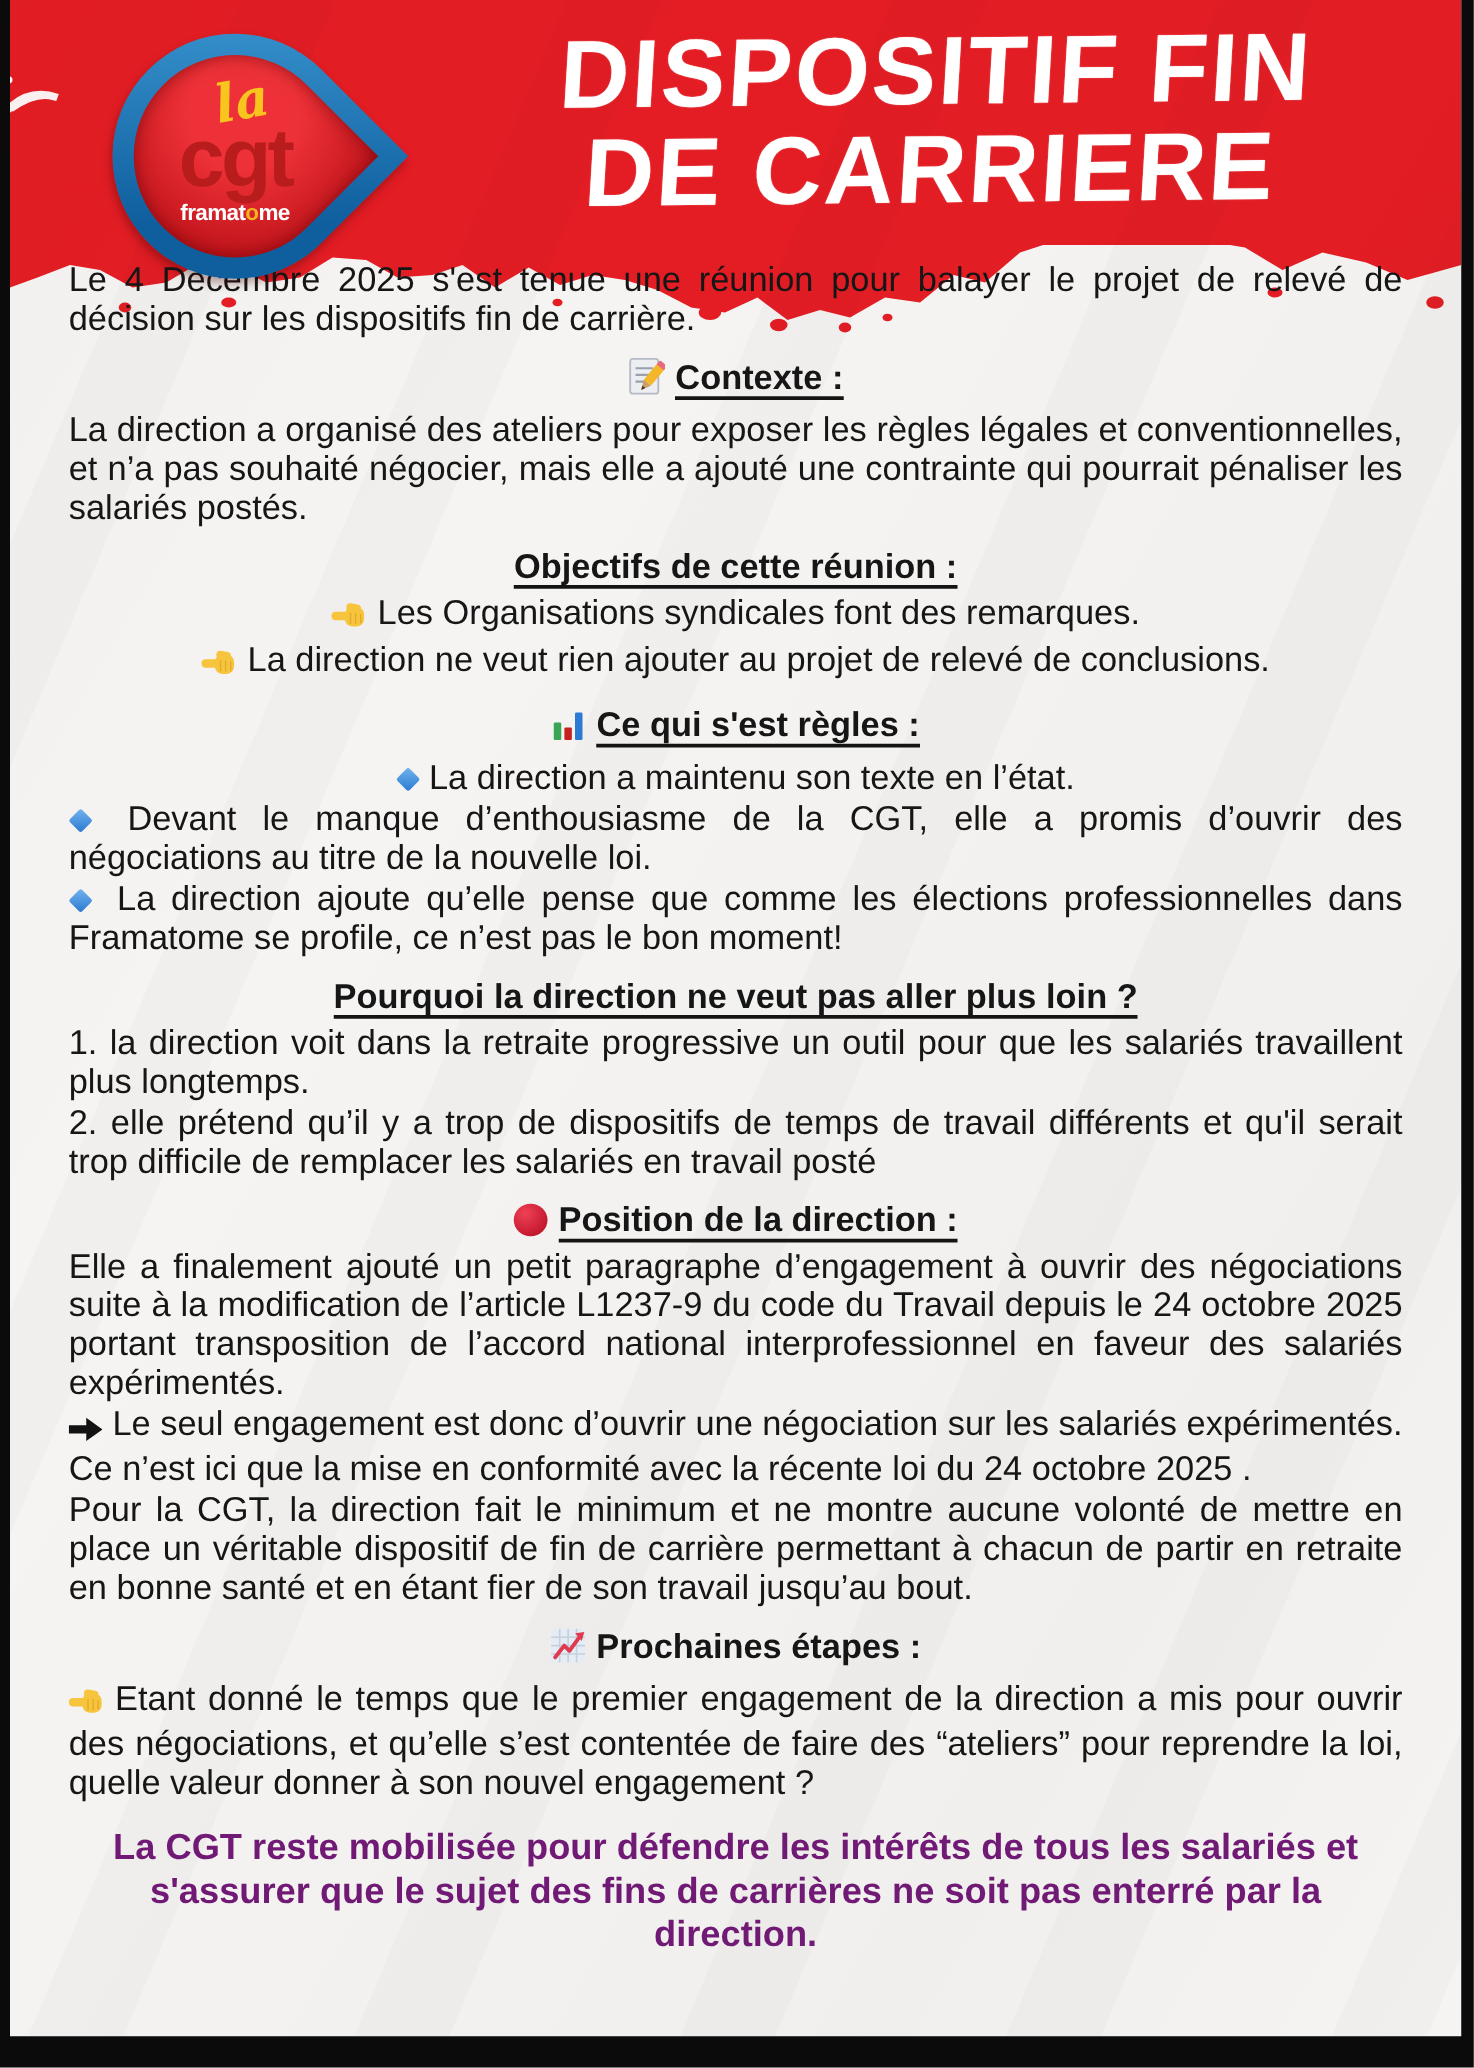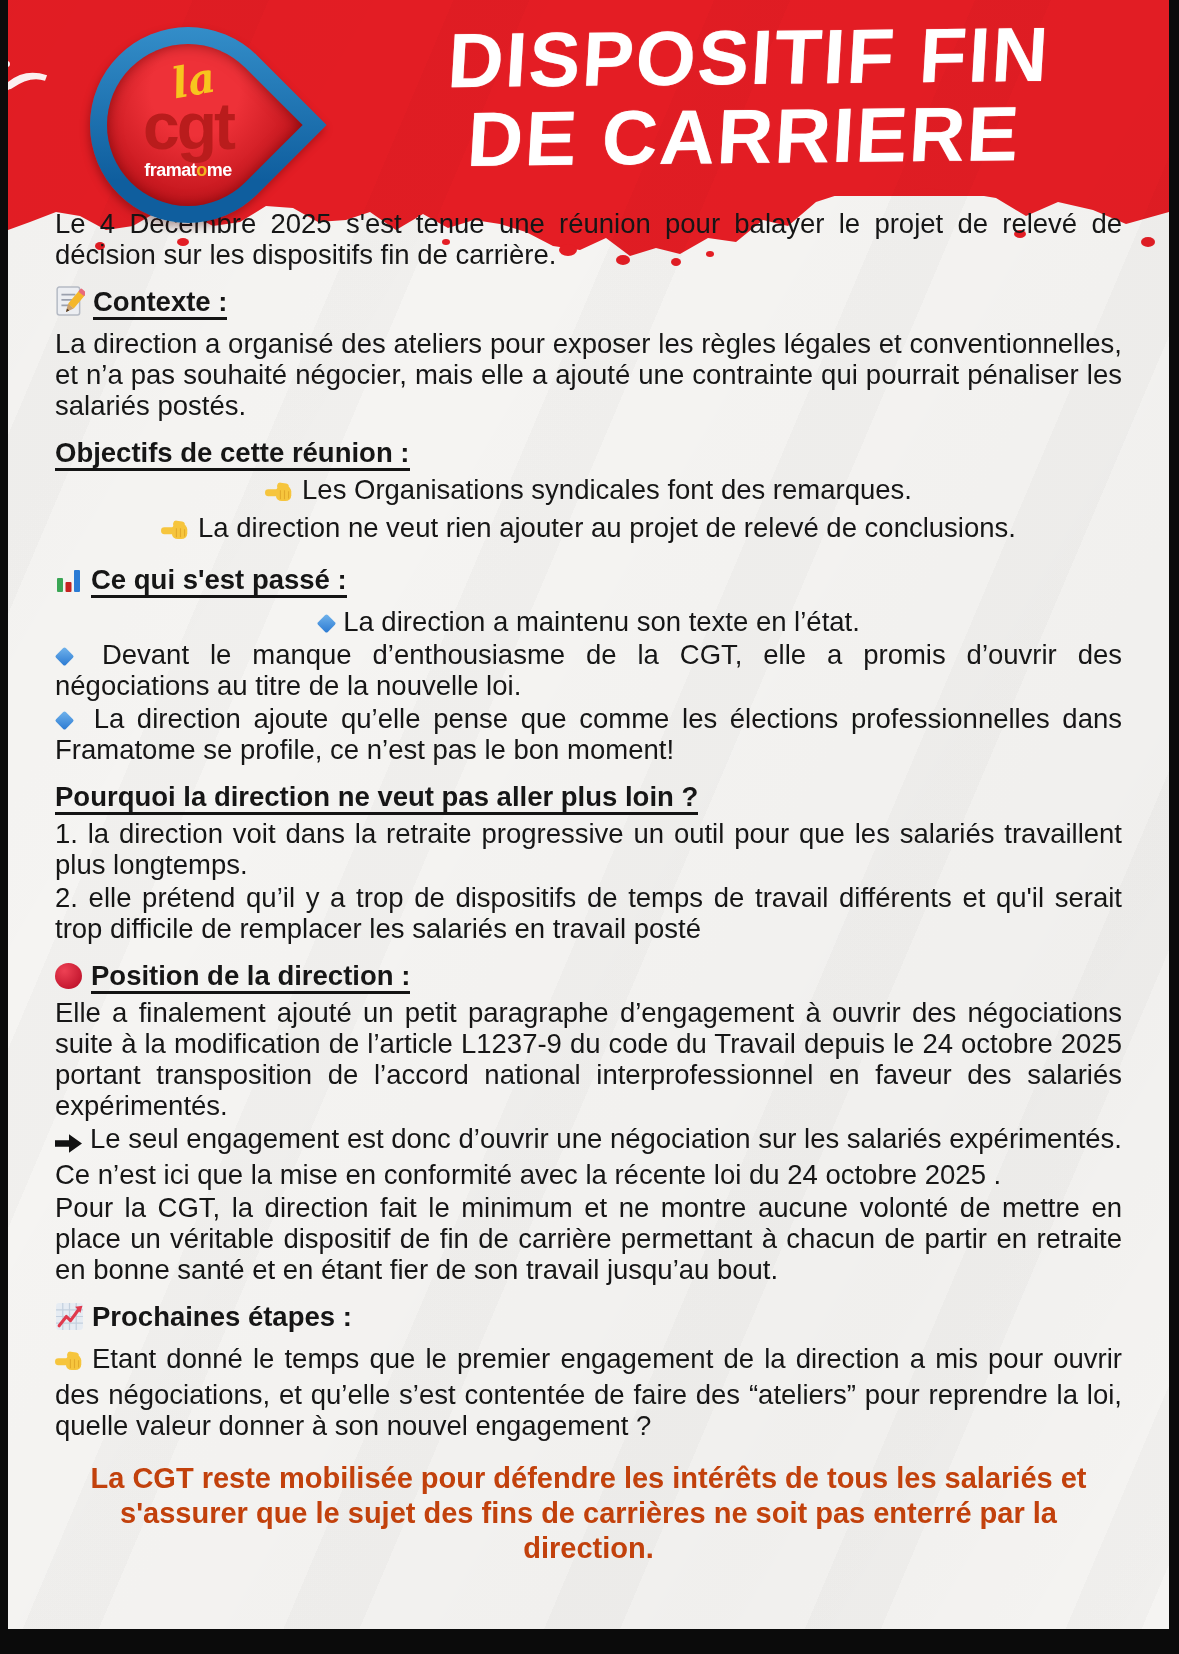"Contexte :" .heading { text-align: none -> center }
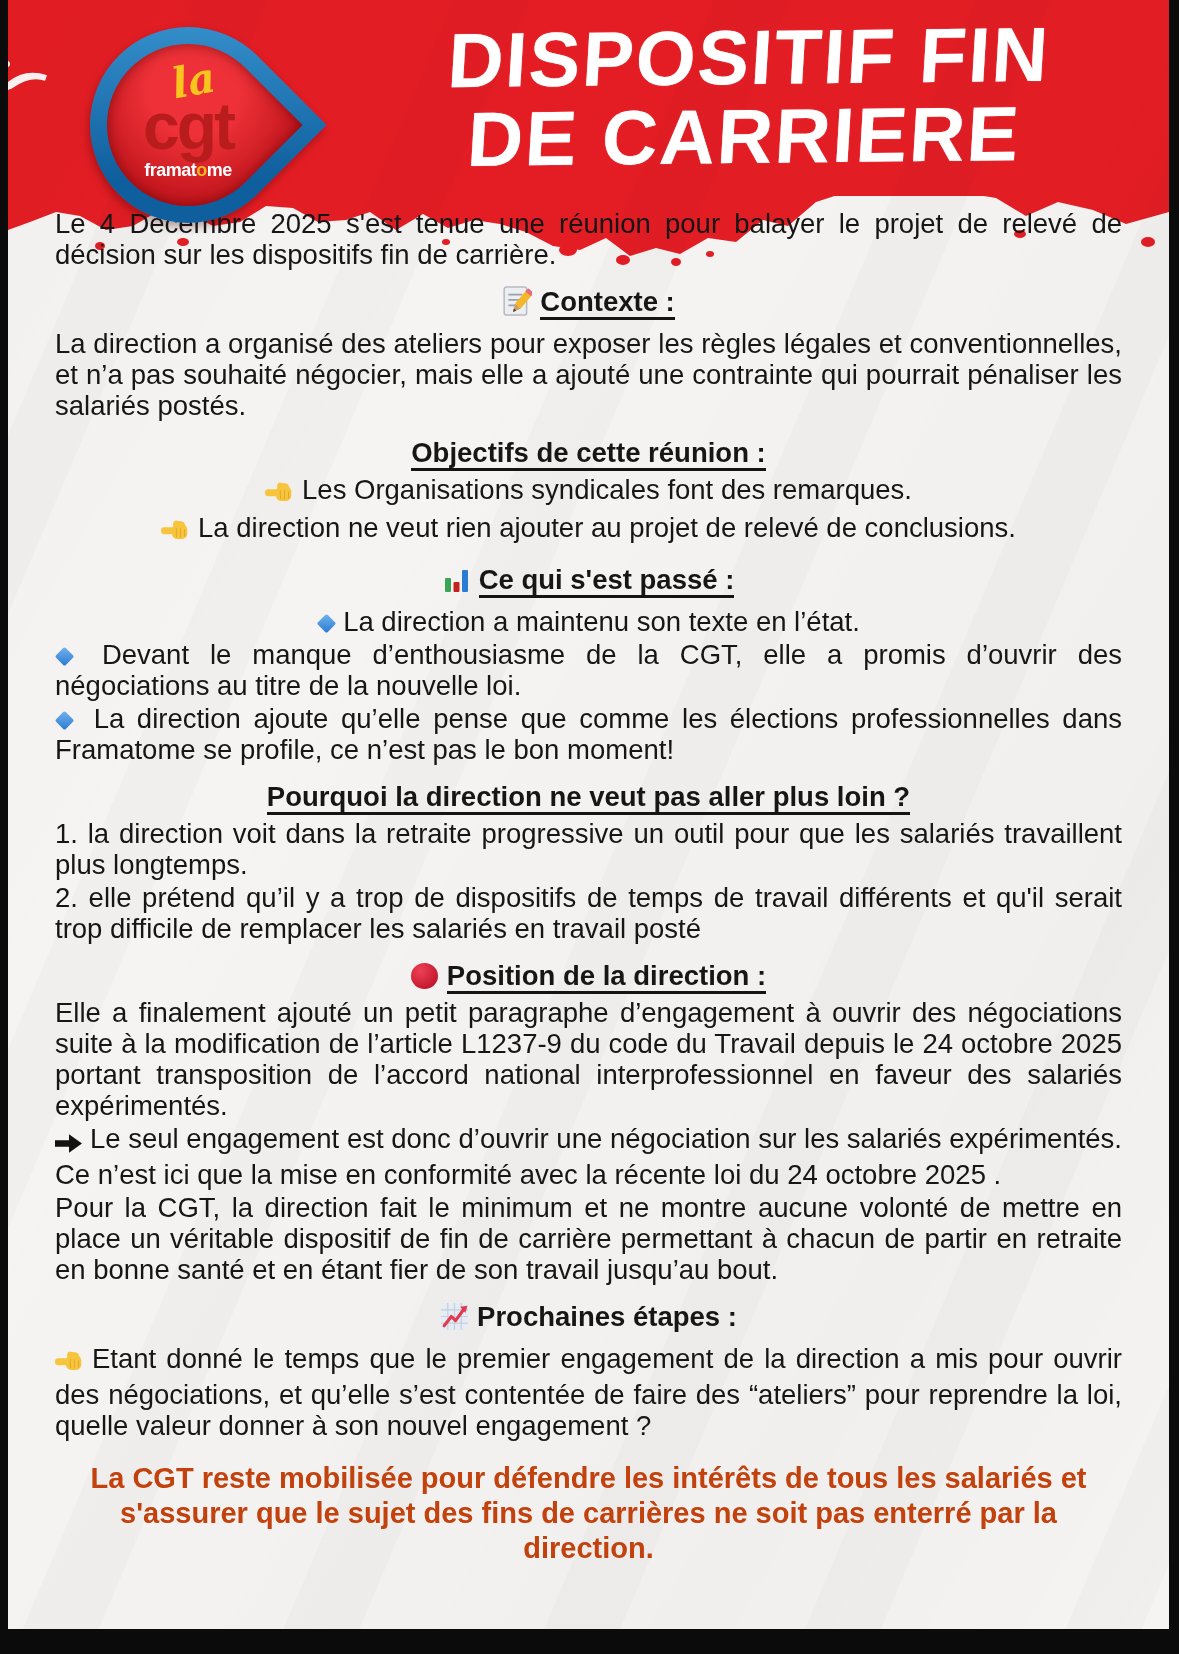"Ce qui s'est passé :" span.hd { text: passé -> règles }
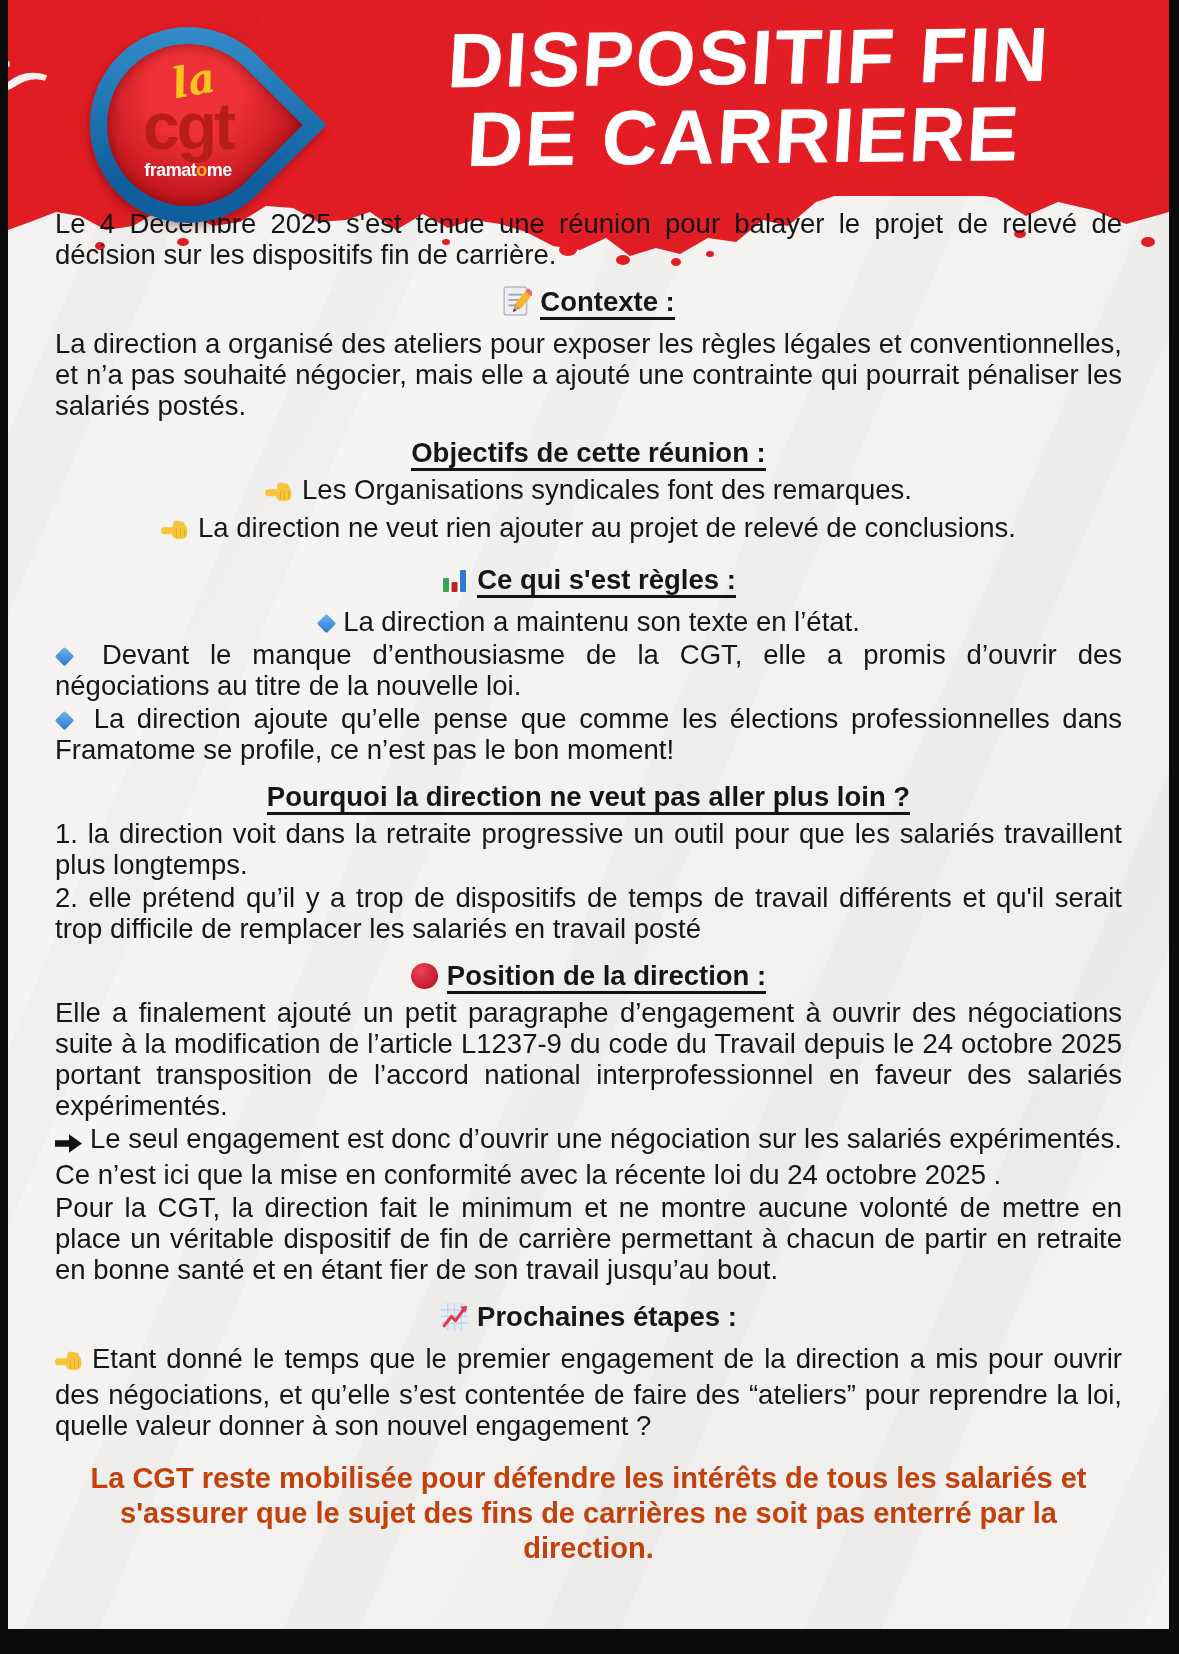"La CGT reste mobilisée pour" .conclusion { color: #c2410c -> #701a75 }
